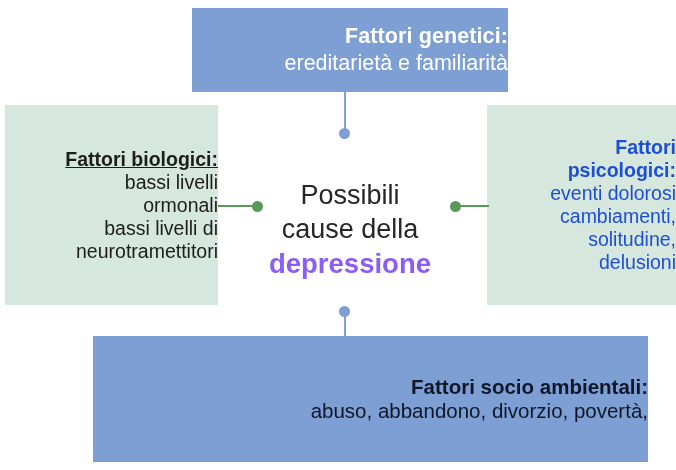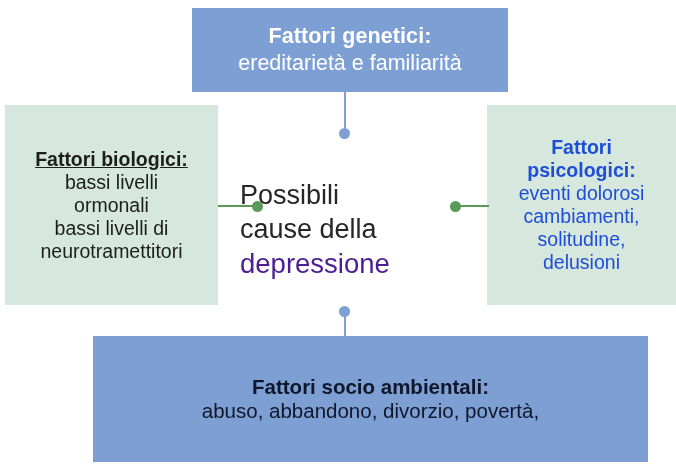"Fattori genetici:" .box { align-items: center -> flex-end }
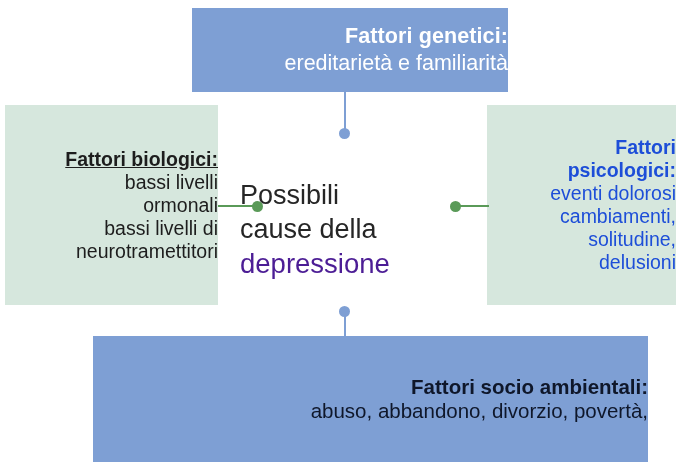"Possibili" #center-label { left: 240px -> 250px; text-align: none -> center }
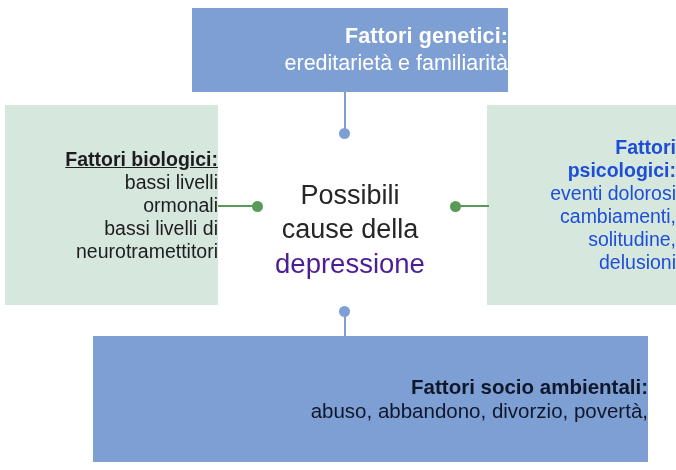"depressione" #center-label .emph { color: #4c1d95 -> #8b5cf6; font-weight: normal -> bold }
